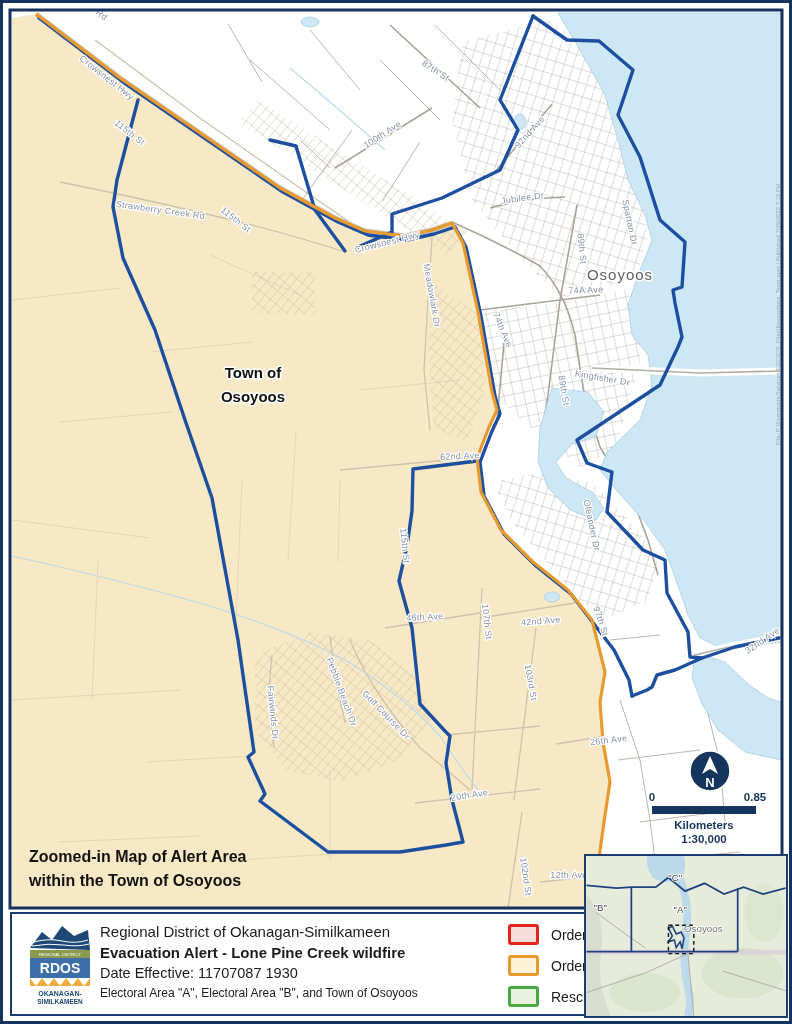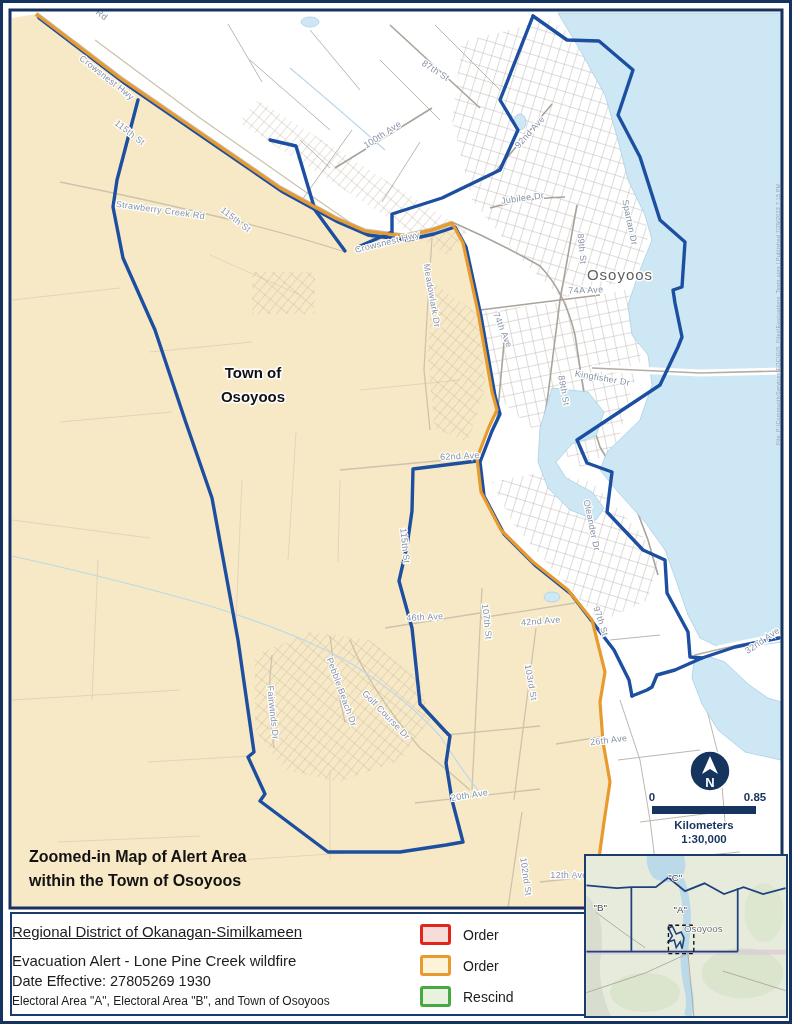"Regional District of" .footer-text .org { text-decoration: underline -> none }
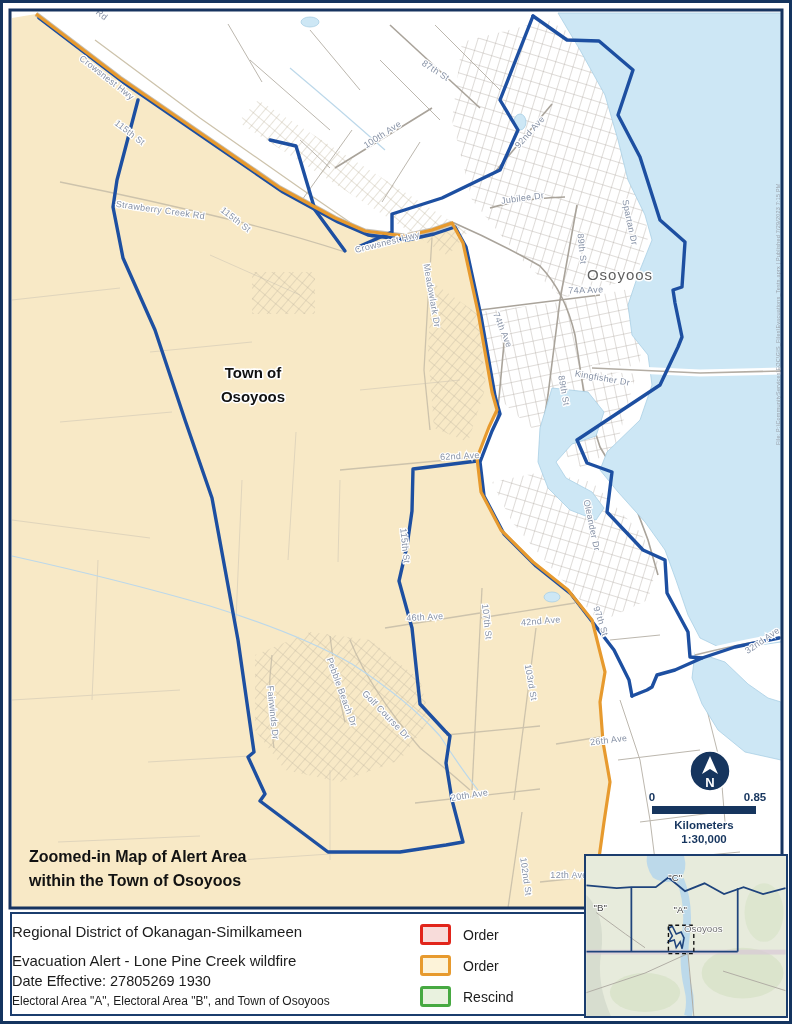"Evacuation Alert - Lone Pine" .footer-text .title { font-weight: normal -> bold; margin-top: 8px -> none }
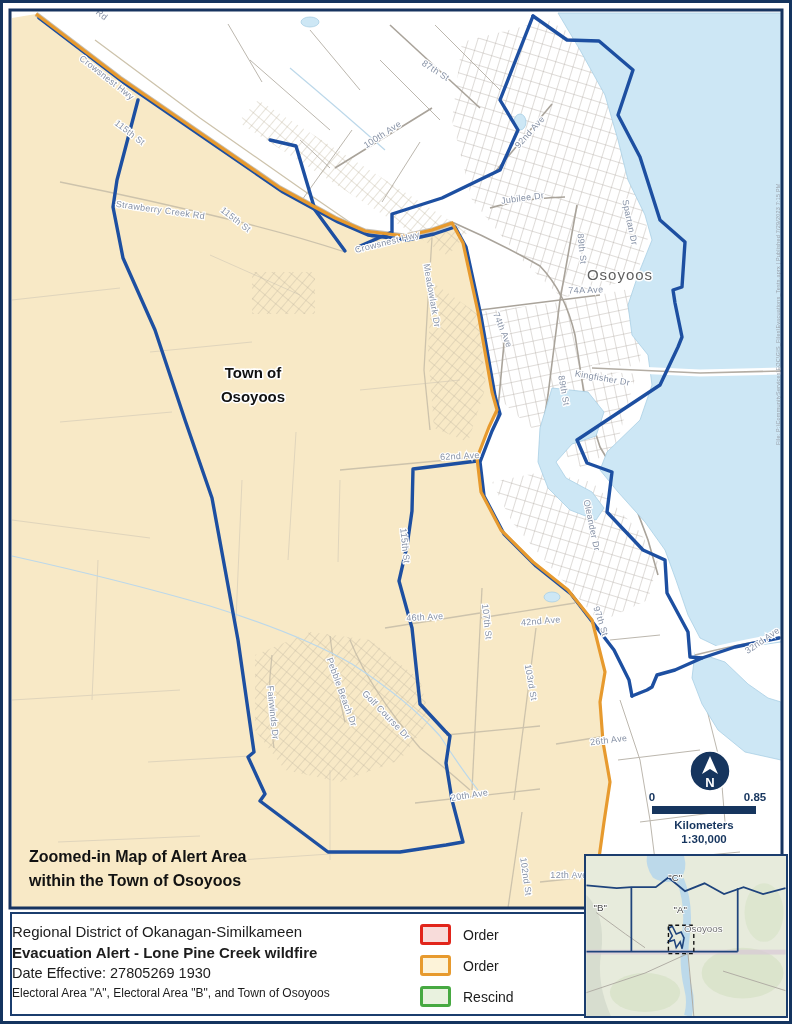"RDOS" div.logo { html: none -> <div> <svg> <path></path> <path></path> <path></path> <rect></rect> <text>REGIONAL DISTRICT</text> <rect></rect> <text>RDOS</text> <path></path> <text>OKANAGAN-</text> <text>SIMILKAMEEN</text> </svg> </div> }
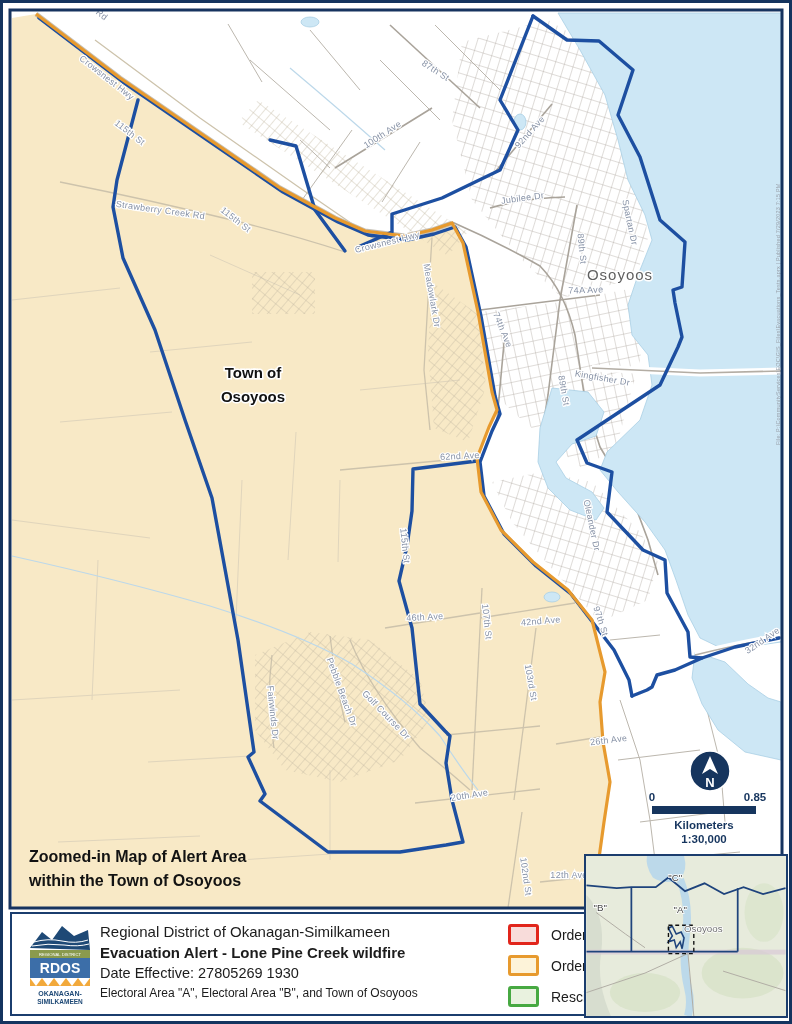"Date Effective: 27805269 1930" div.date { text: 27805269 -> 11707087 }
